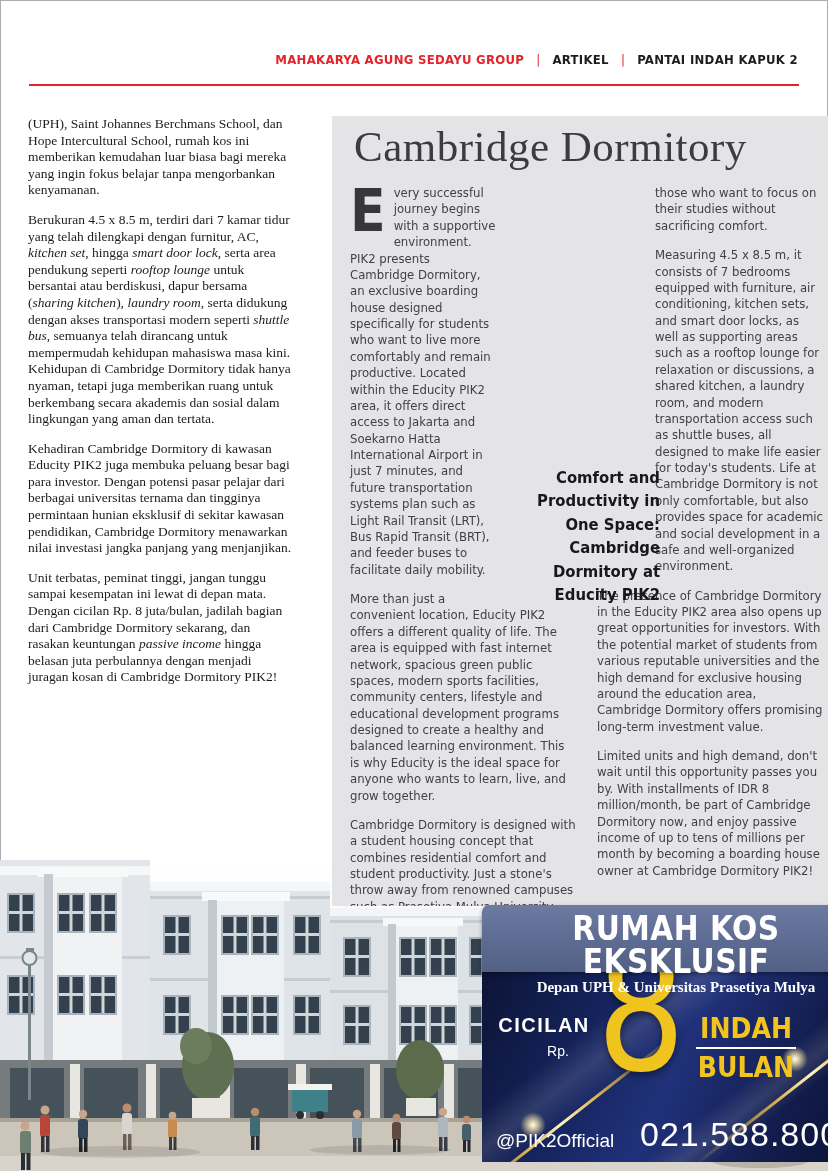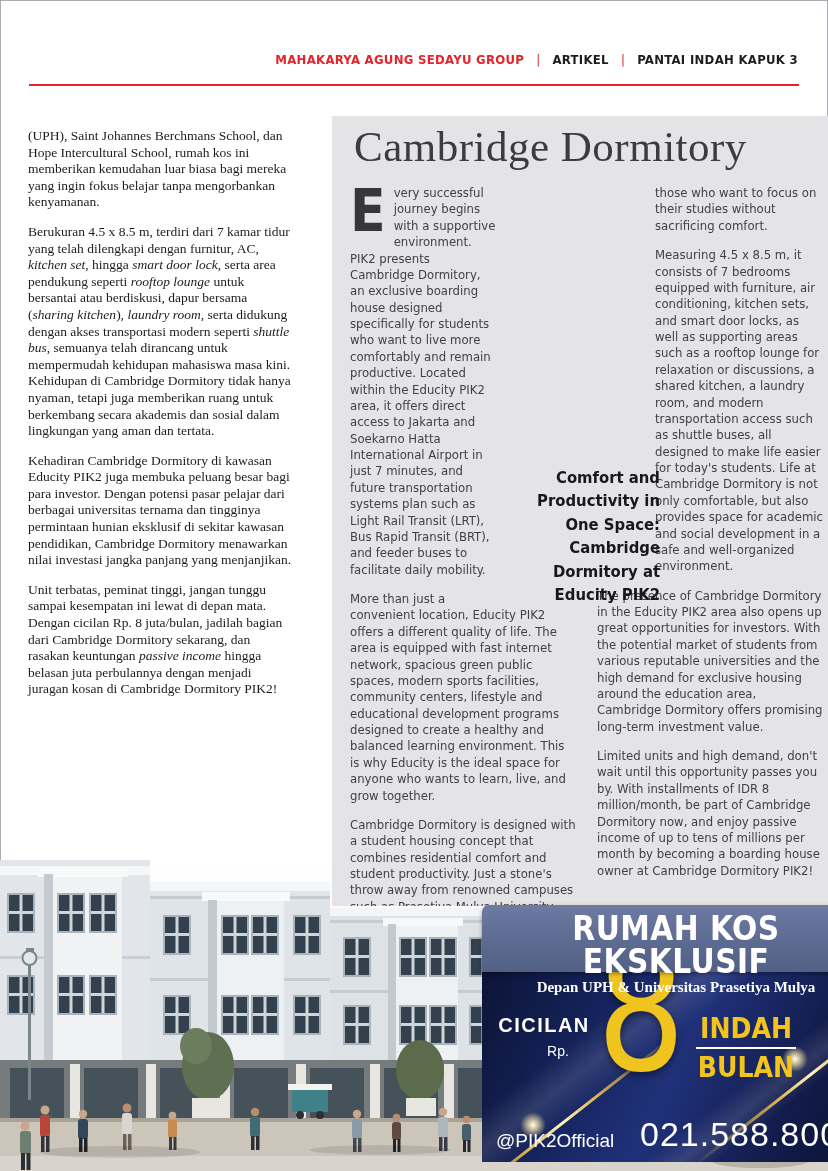"PANTAI INDAH KAPUK 3" span.sect { text: 3 -> 2 }
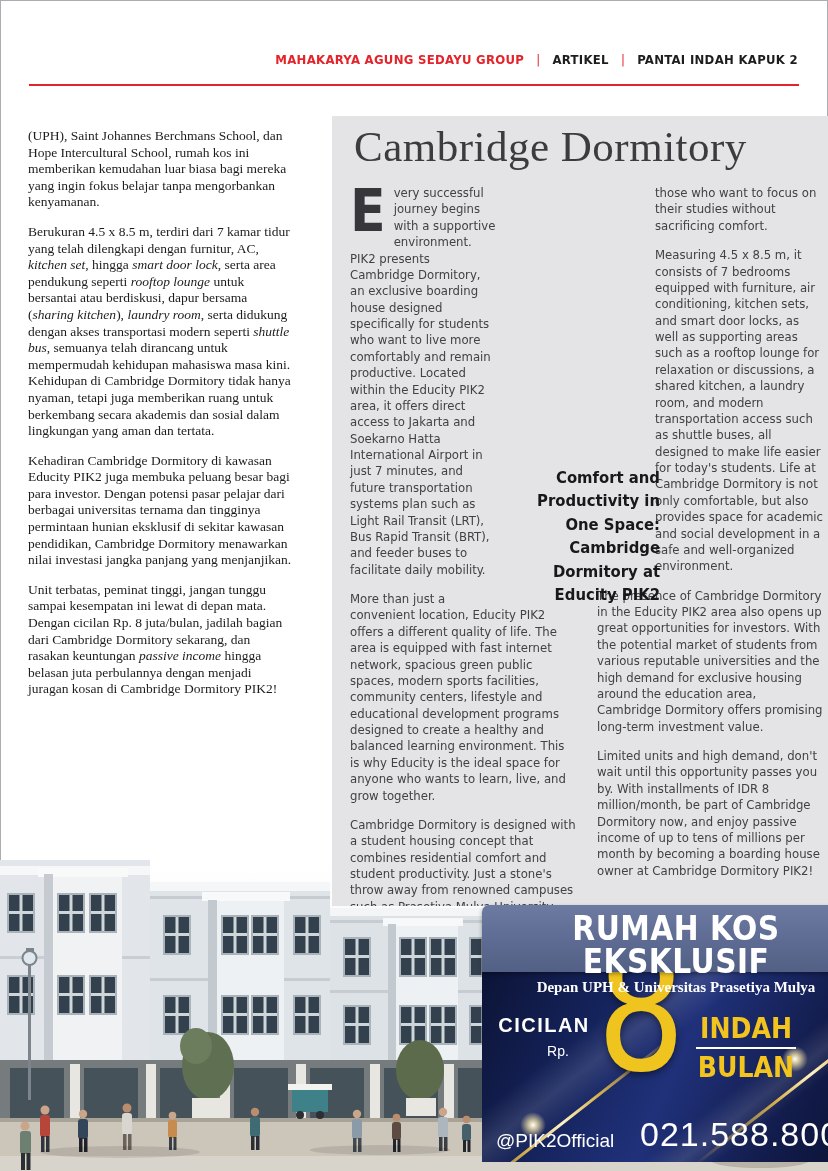"(UPH), Saint Johannes Berchmans School," .left-col p { margin-top: 12px -> none }
